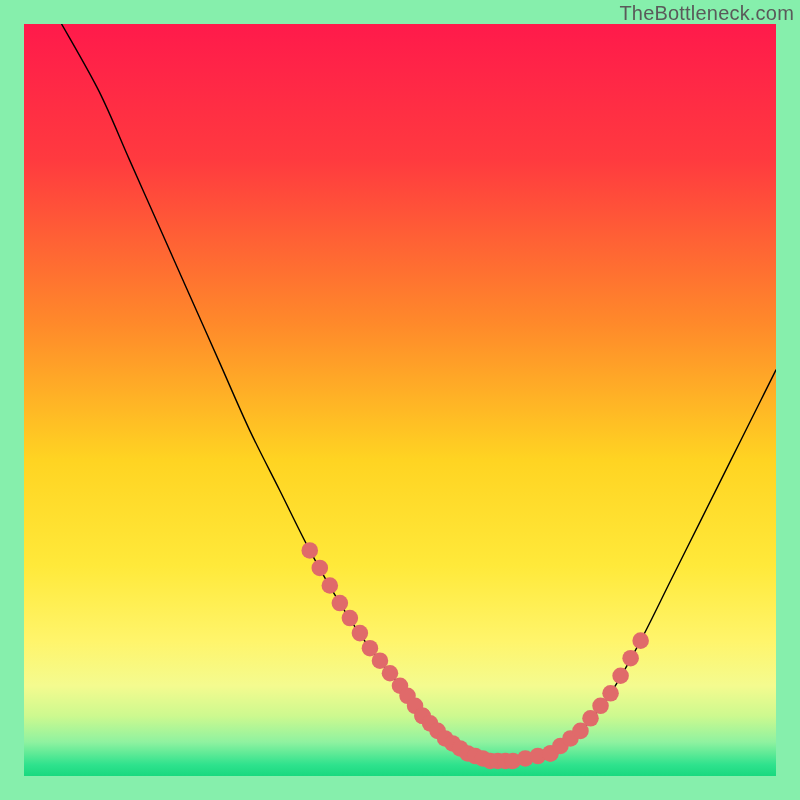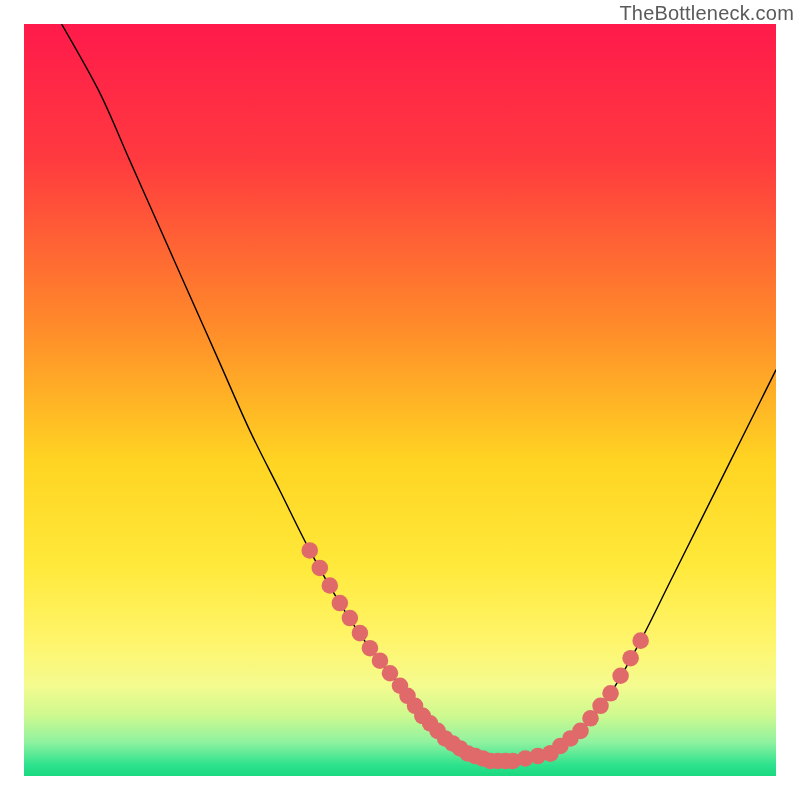"TheBottleneck.com" .frame { background: #ffffff -> #86efac }
